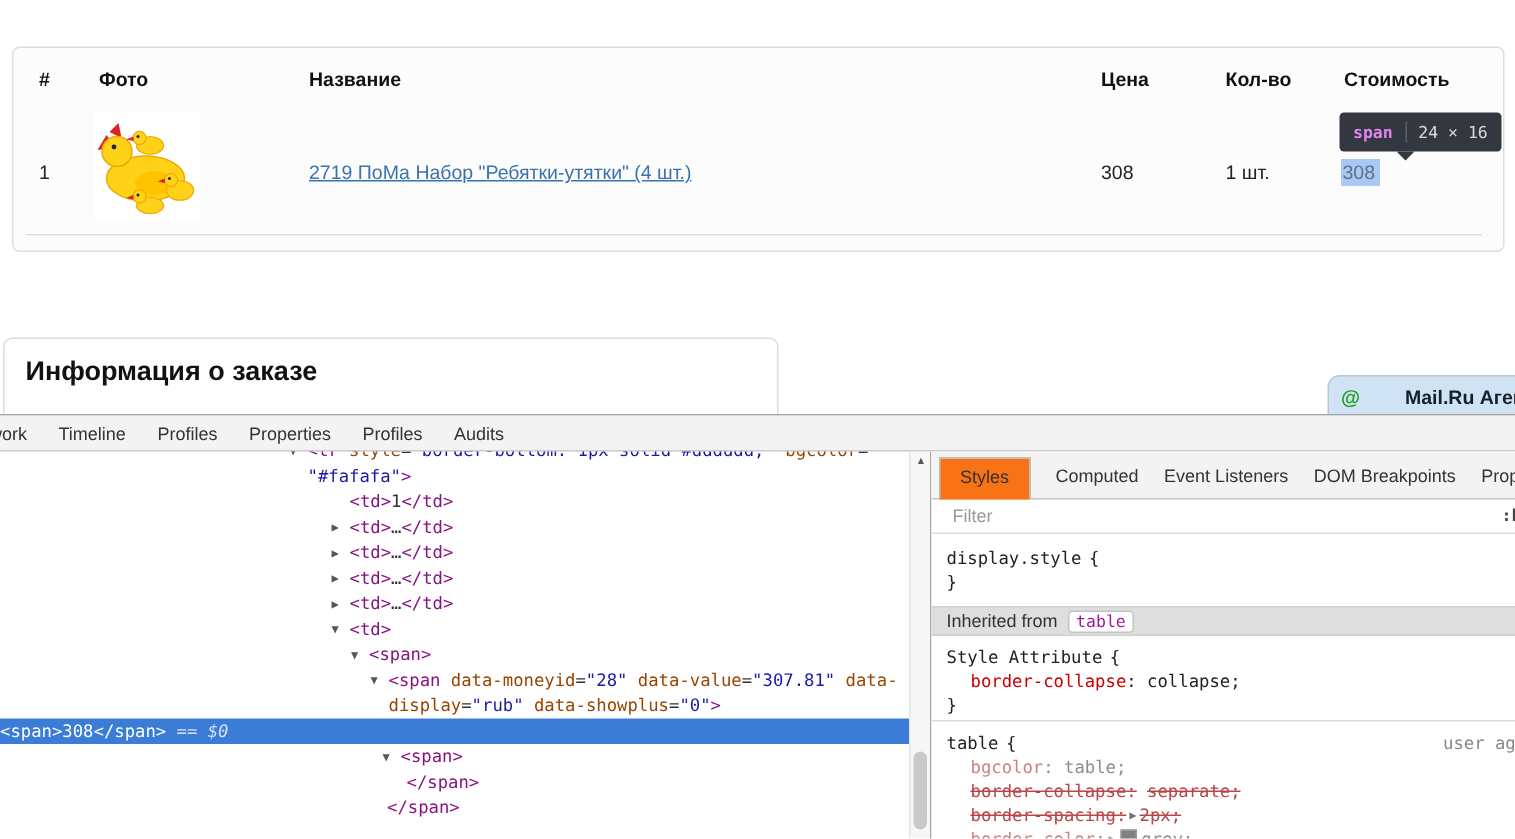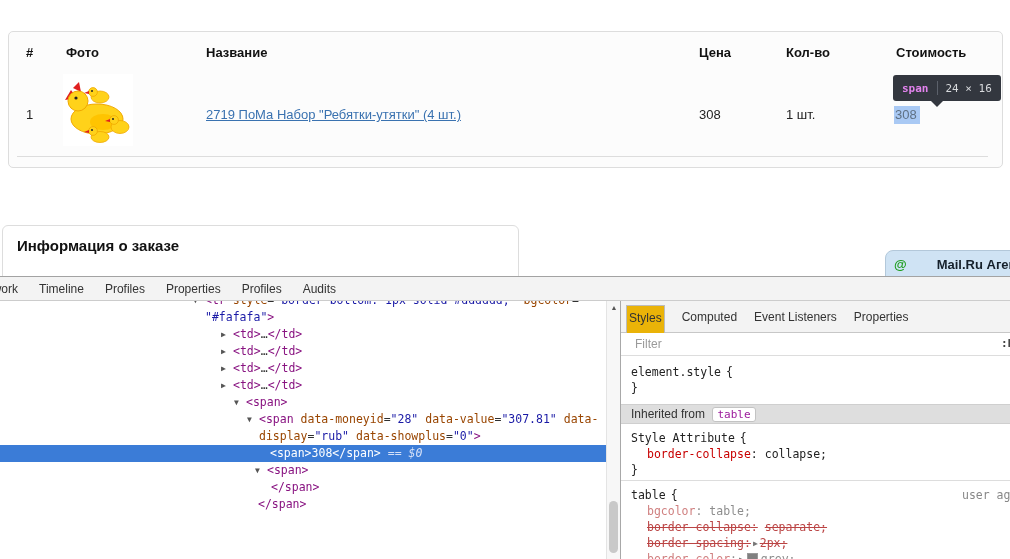"Цена" .c-price { left: 690px -> 725px }
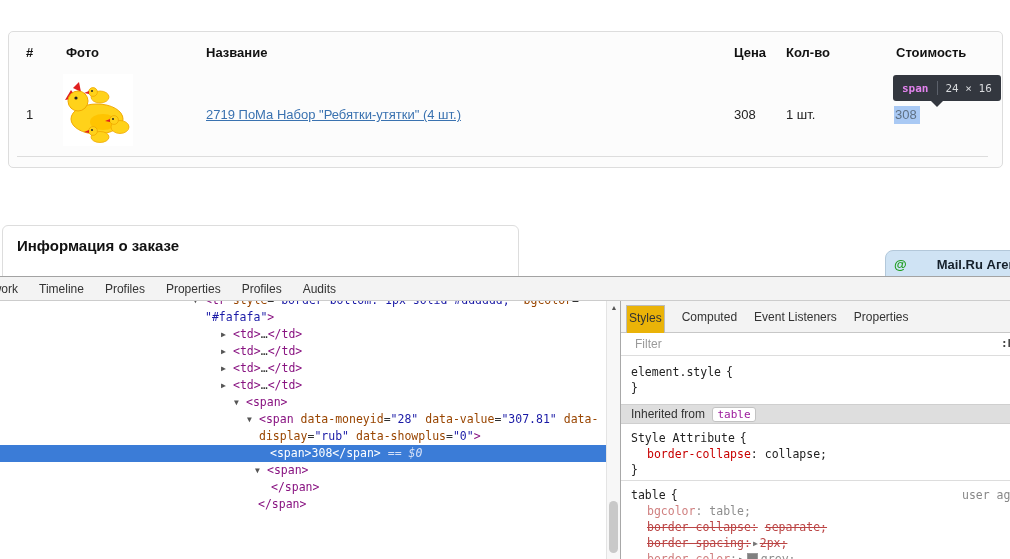"Кол-во" .c-qty { left: 777px -> 808px }
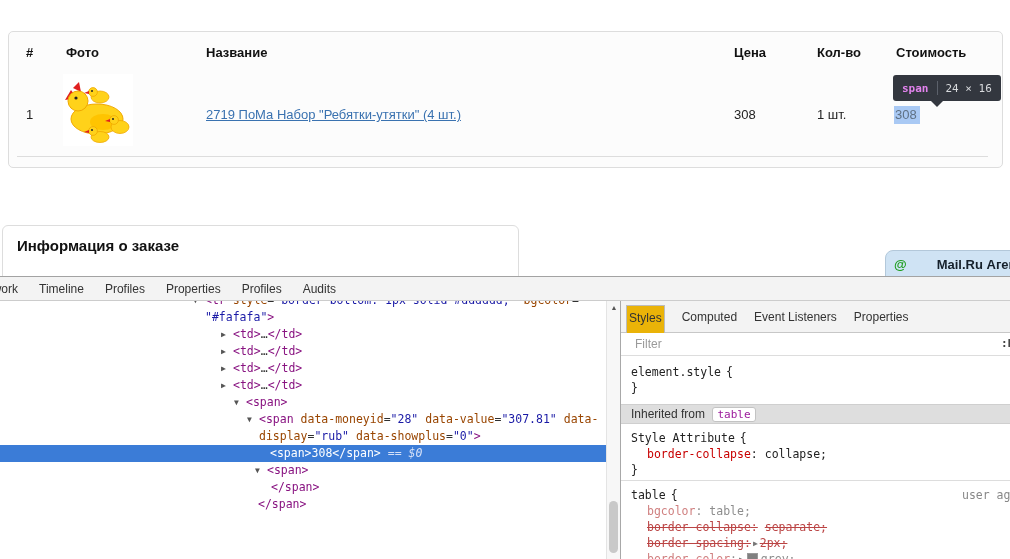"Информация о заказе" .orderinfo h2 { font-size: 15px -> 18px }
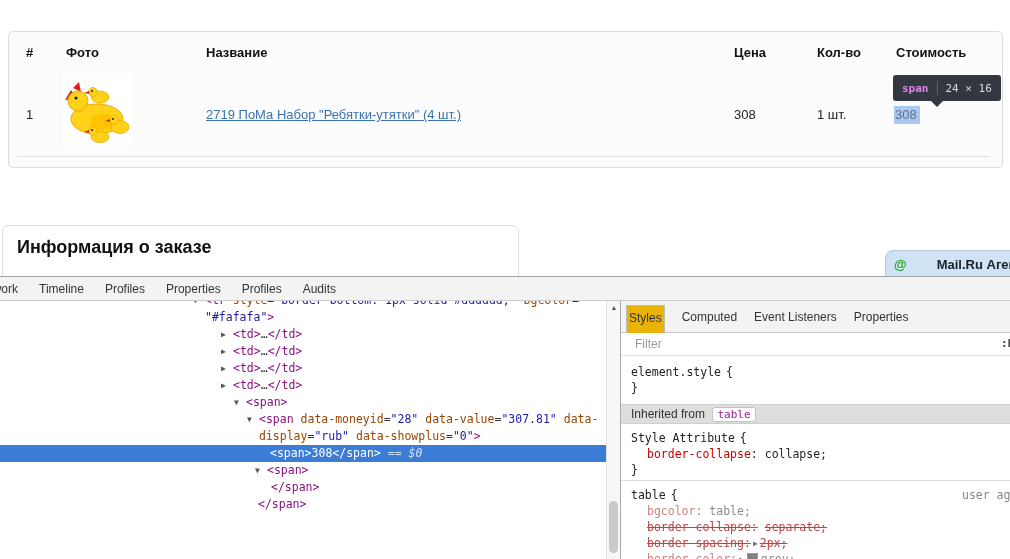"Styles" .sbtab.active { background: #eab308 -> #f97316; padding: 5px 2px 8px -> 5px 13px 8px }
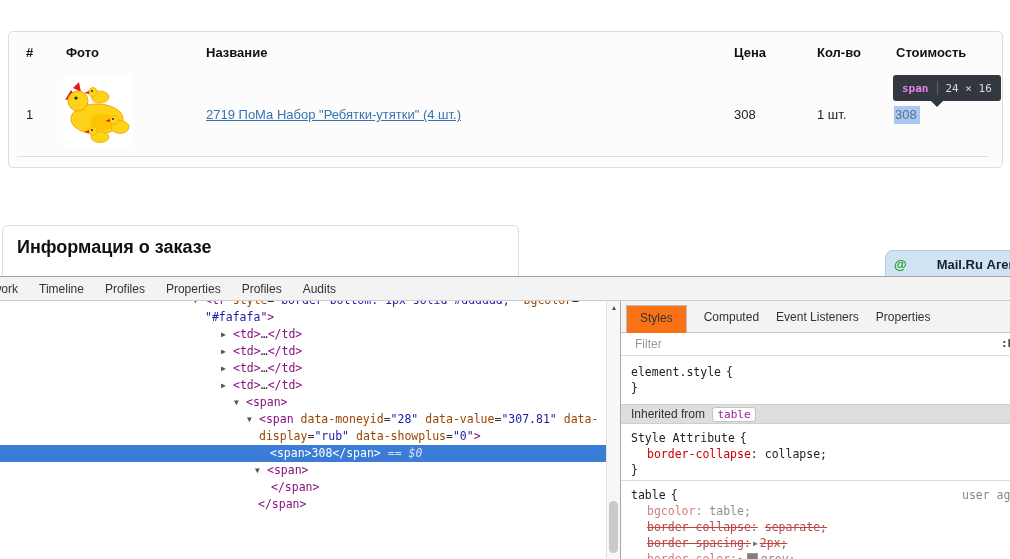"DOM Breakpoints" span.sbtab { html: none -> <span>DOM Breakpoints</span> }
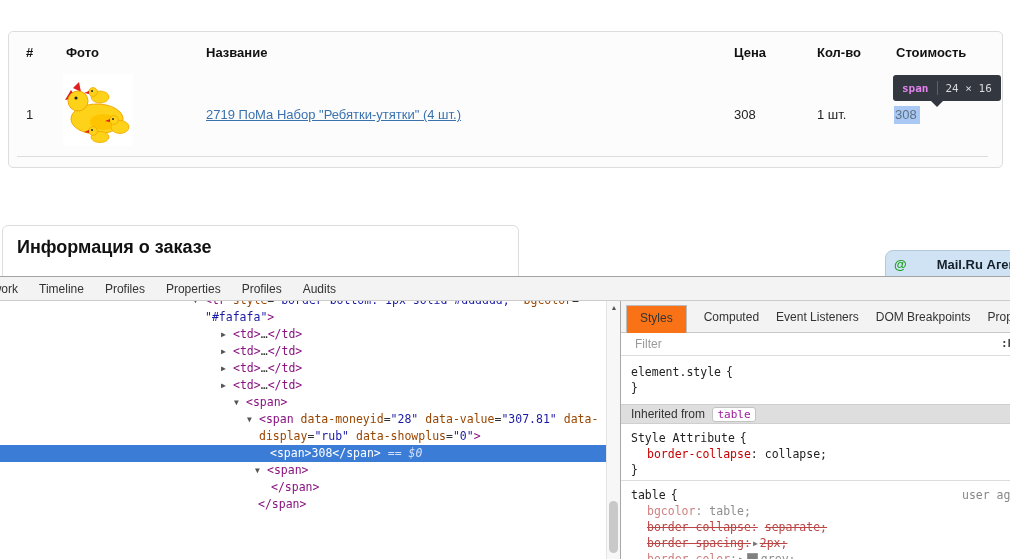"<td>1</td>" div.tline { html: none -> <div><span>&lt;td&gt;</span><span>1</span><span>&lt;/td&gt;</span></div> }
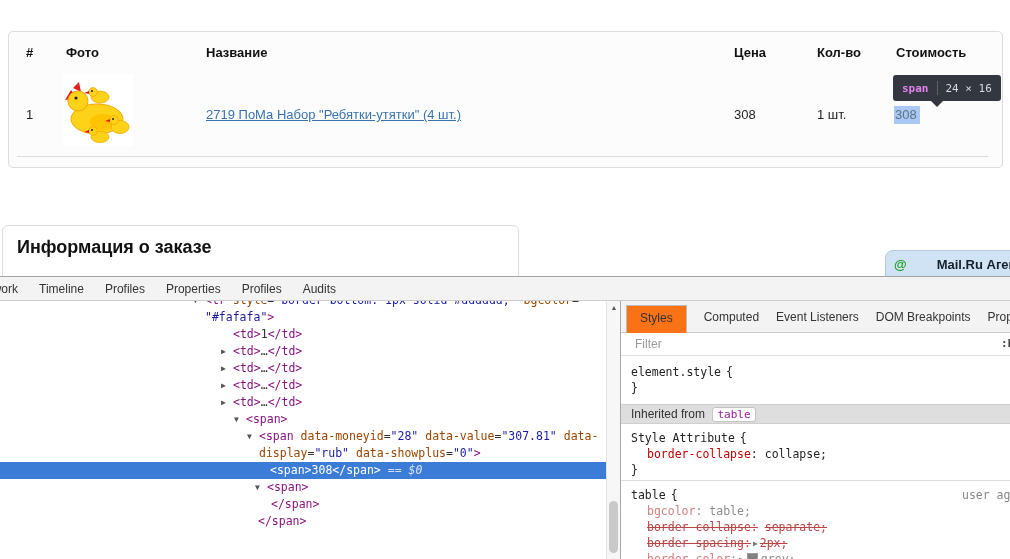"element.style" span { text: element.style -> display.style }
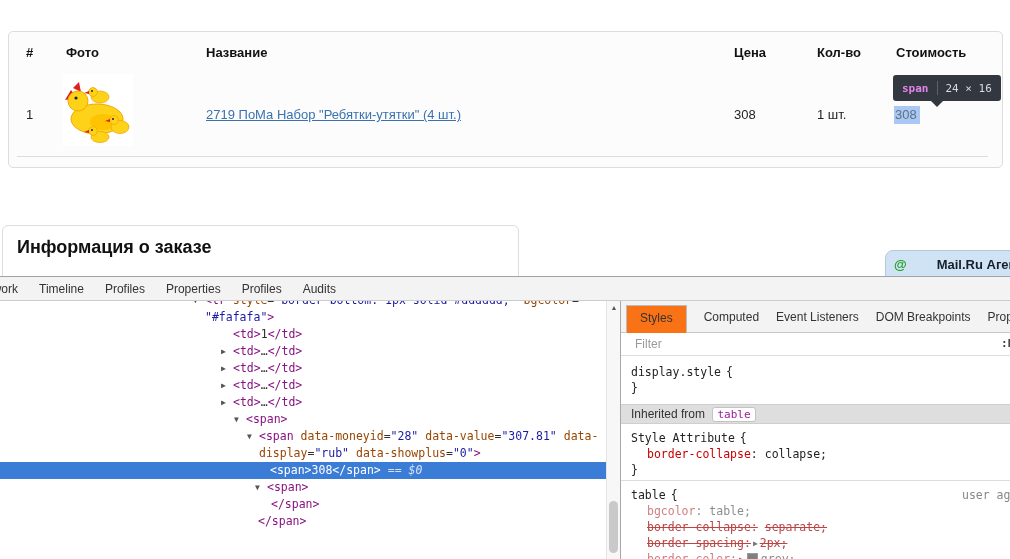"▼ <td>" div.tline { html: none -> <div><span>▼</span><span>&lt;td&gt;</span></div> }
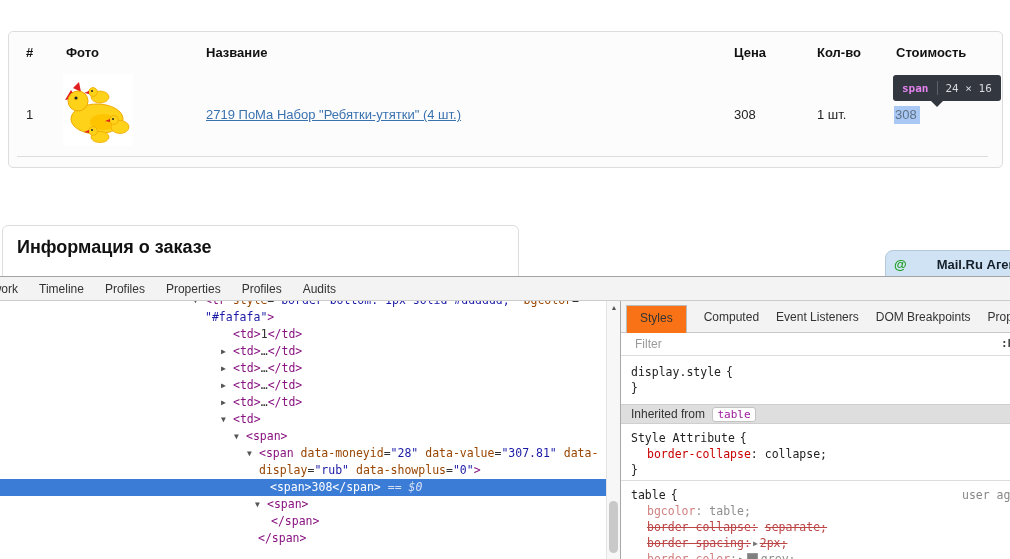"<span>308</span> == $0" div.tline { padding-left: 270px -> none }
